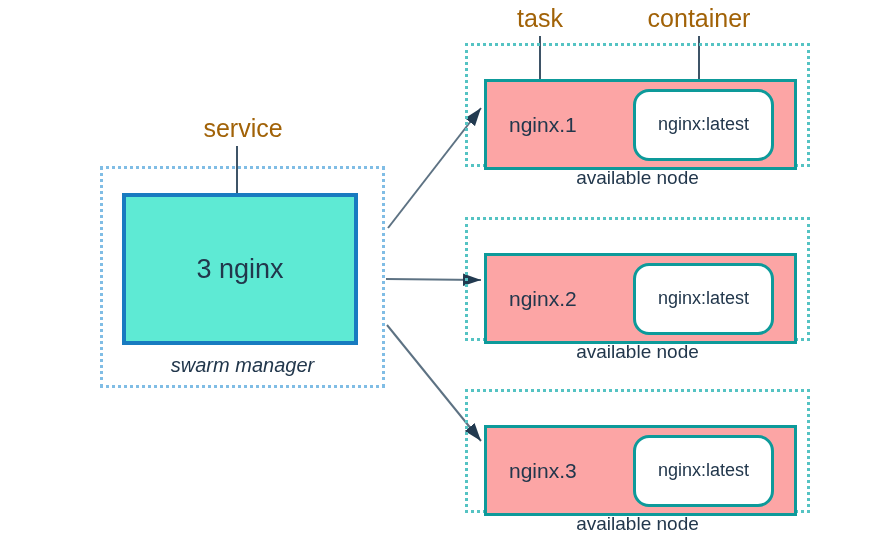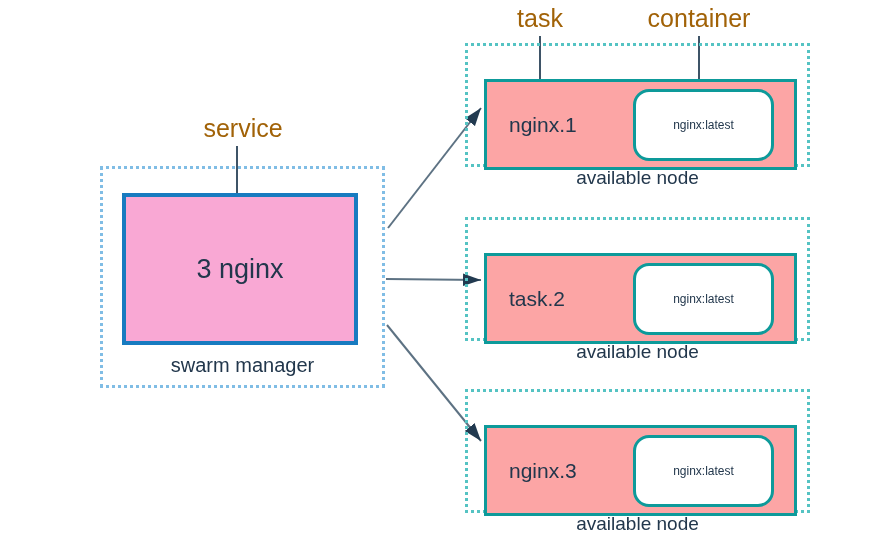"nginx:latest" .container-name { font-size: 12px -> 18px }
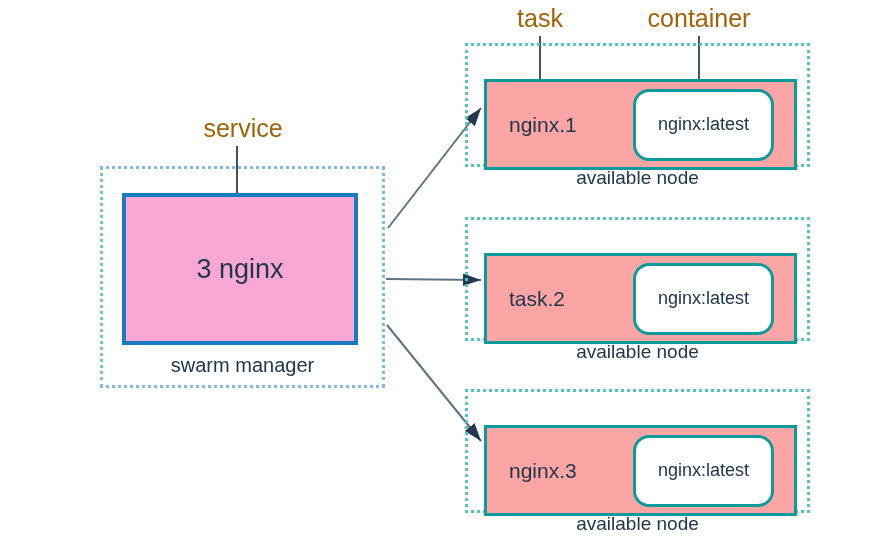"3 nginx" .manager-box { background: #f9a8d4 -> #5eead4 }
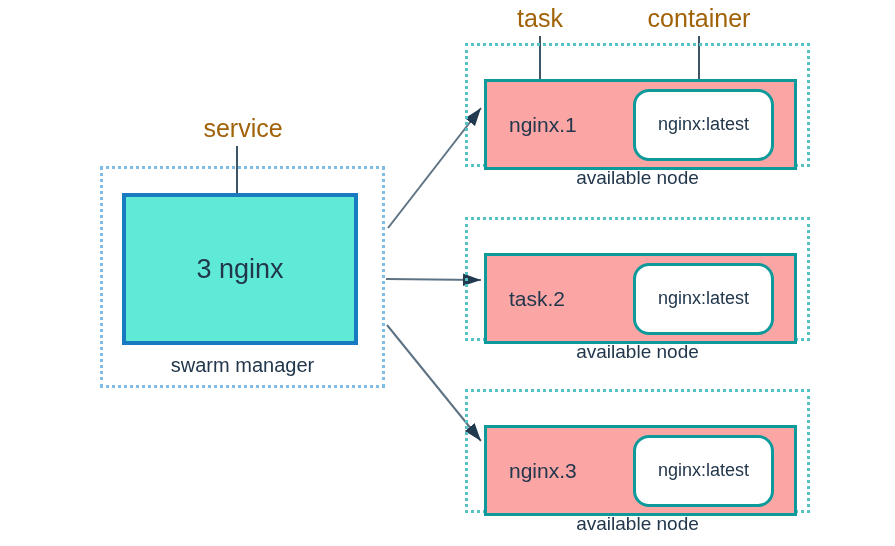"task.2" div.task-name { text: task.2 -> nginx.2 }
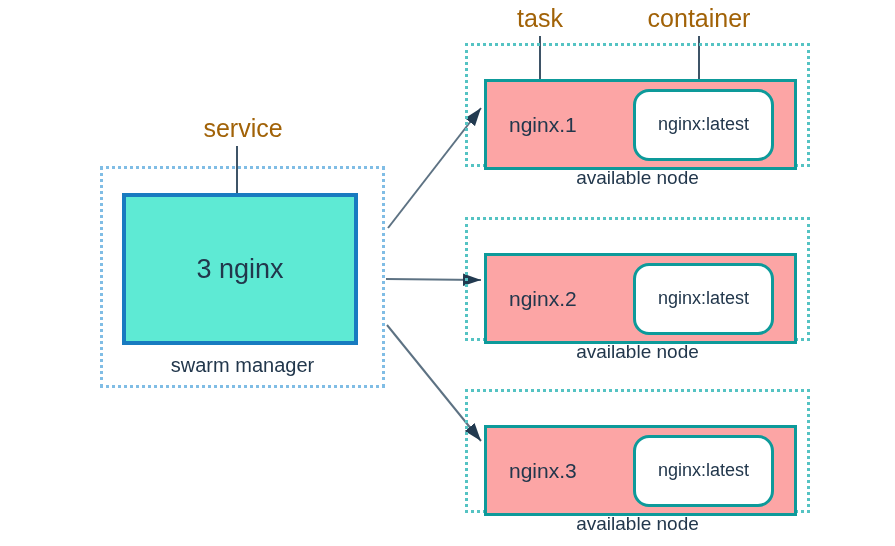"swarm manager" .manager-caption { font-style: none -> italic }
